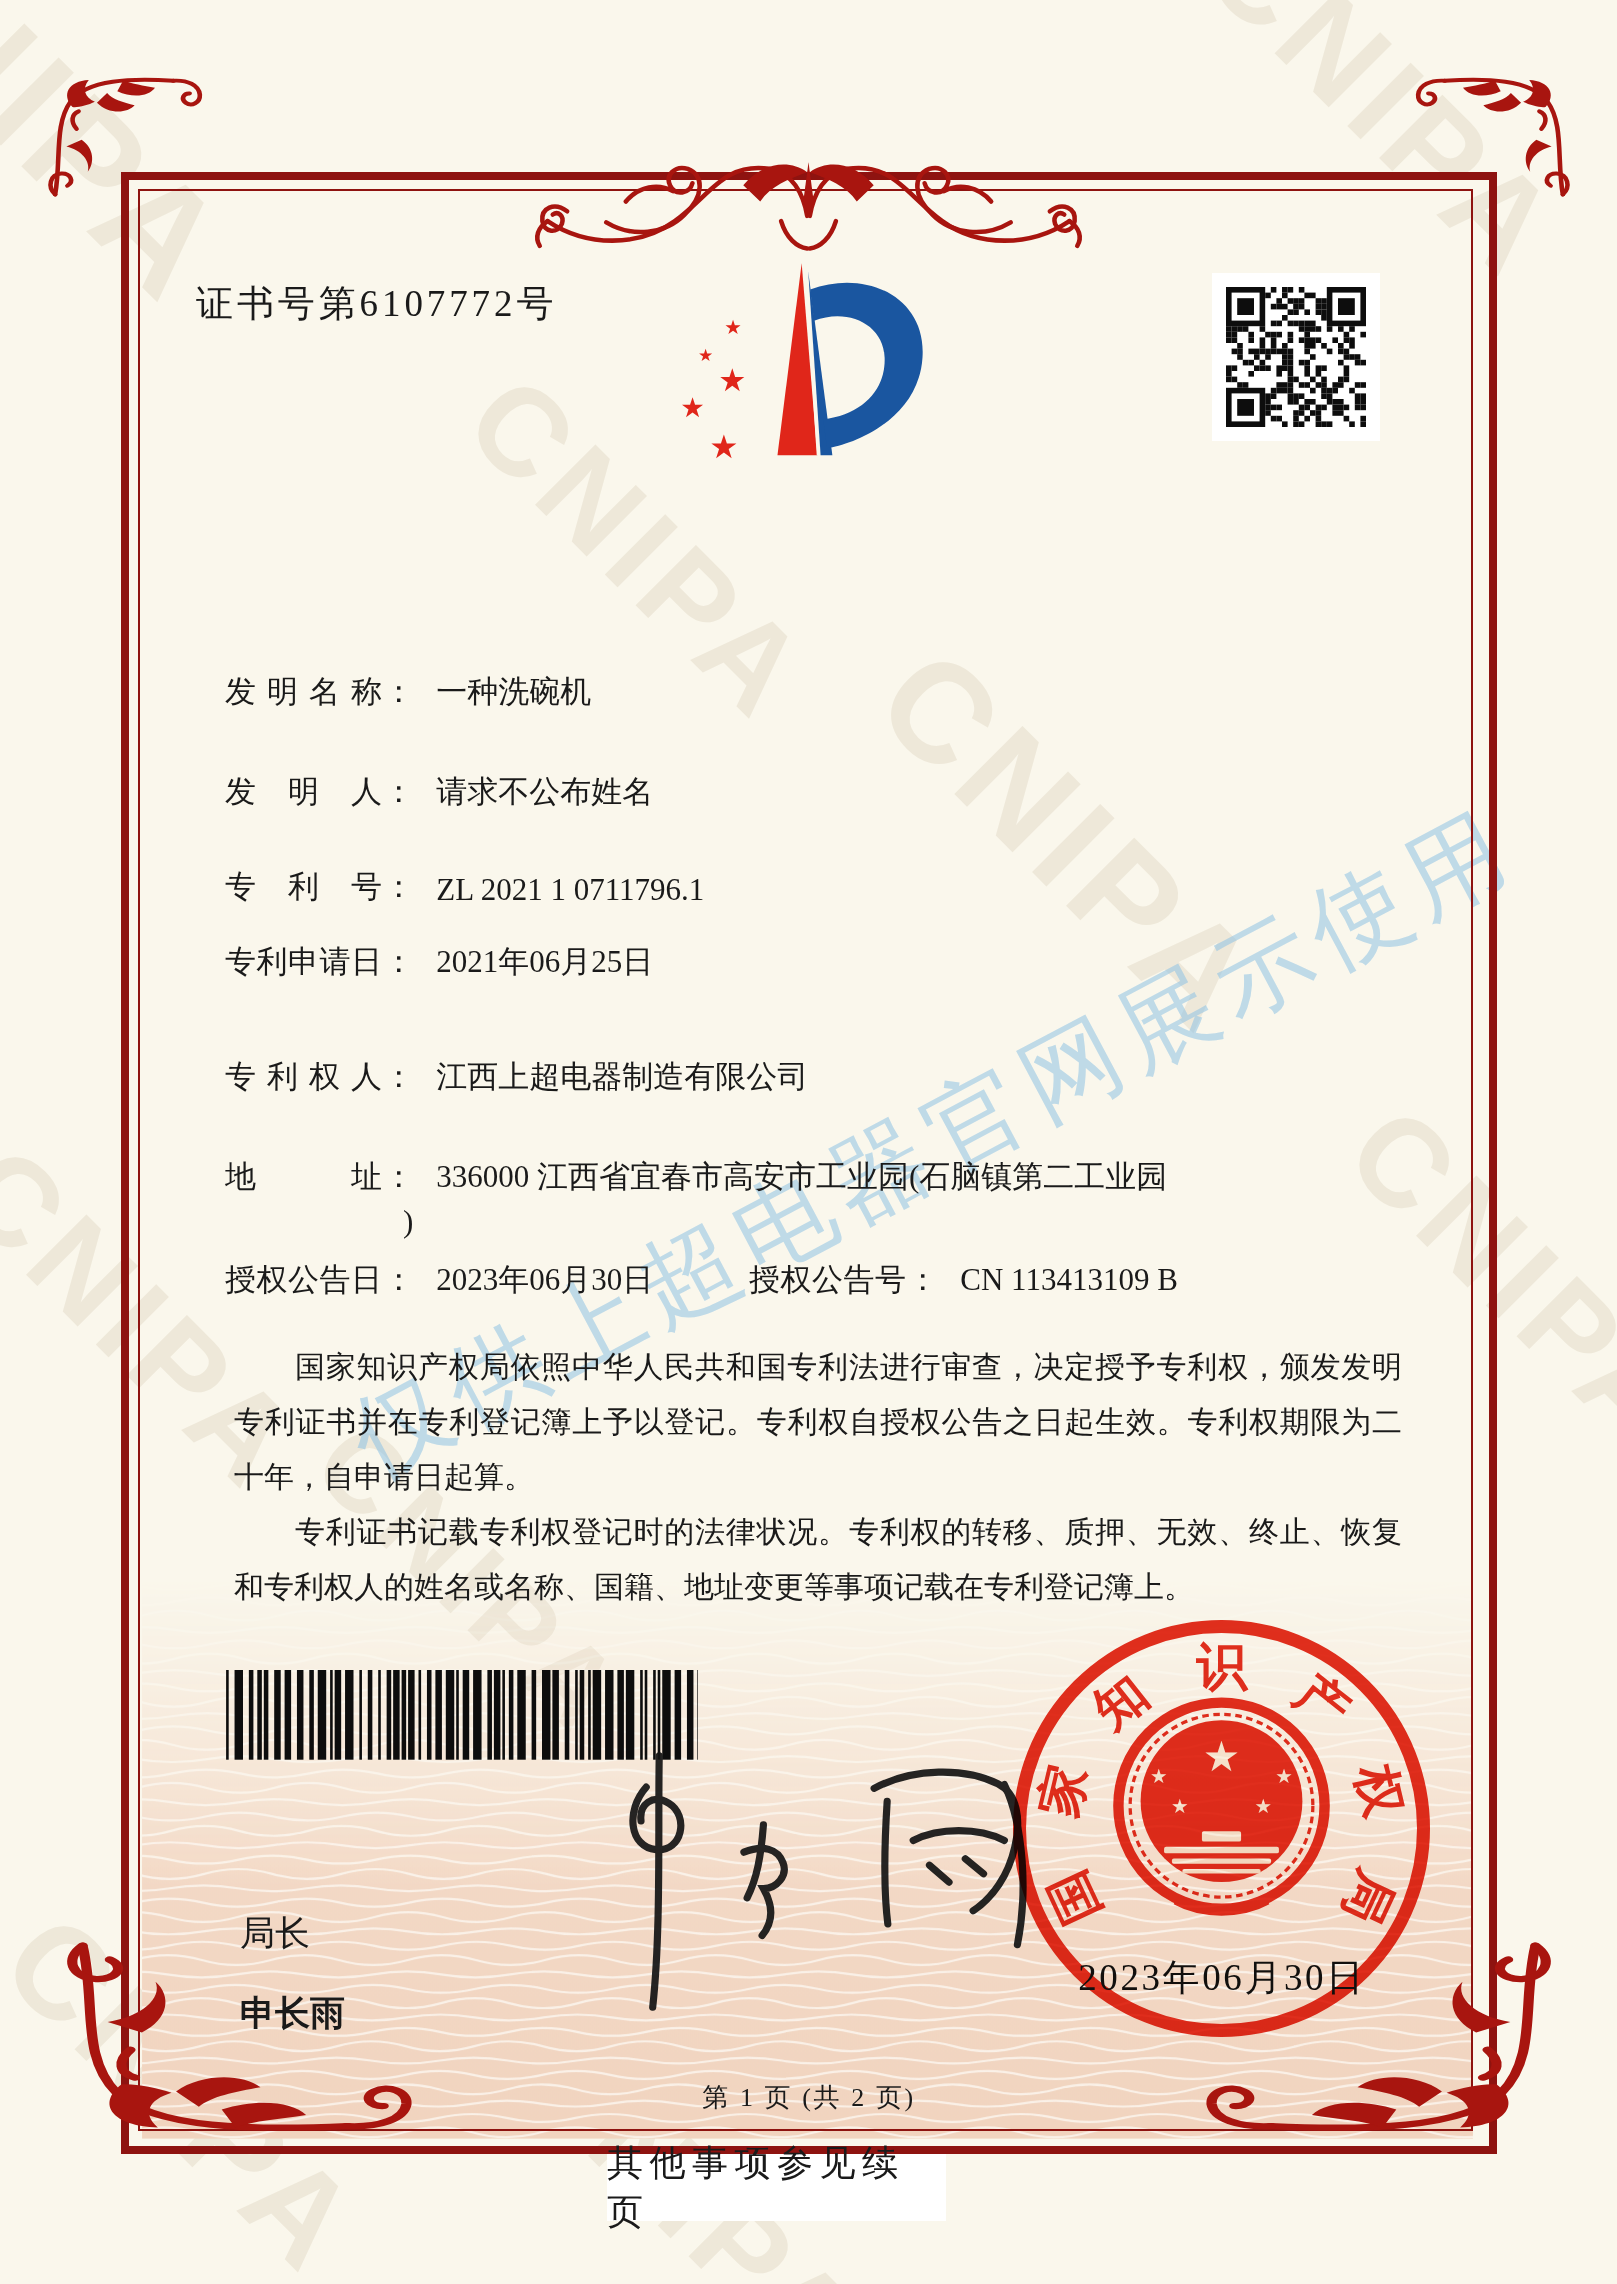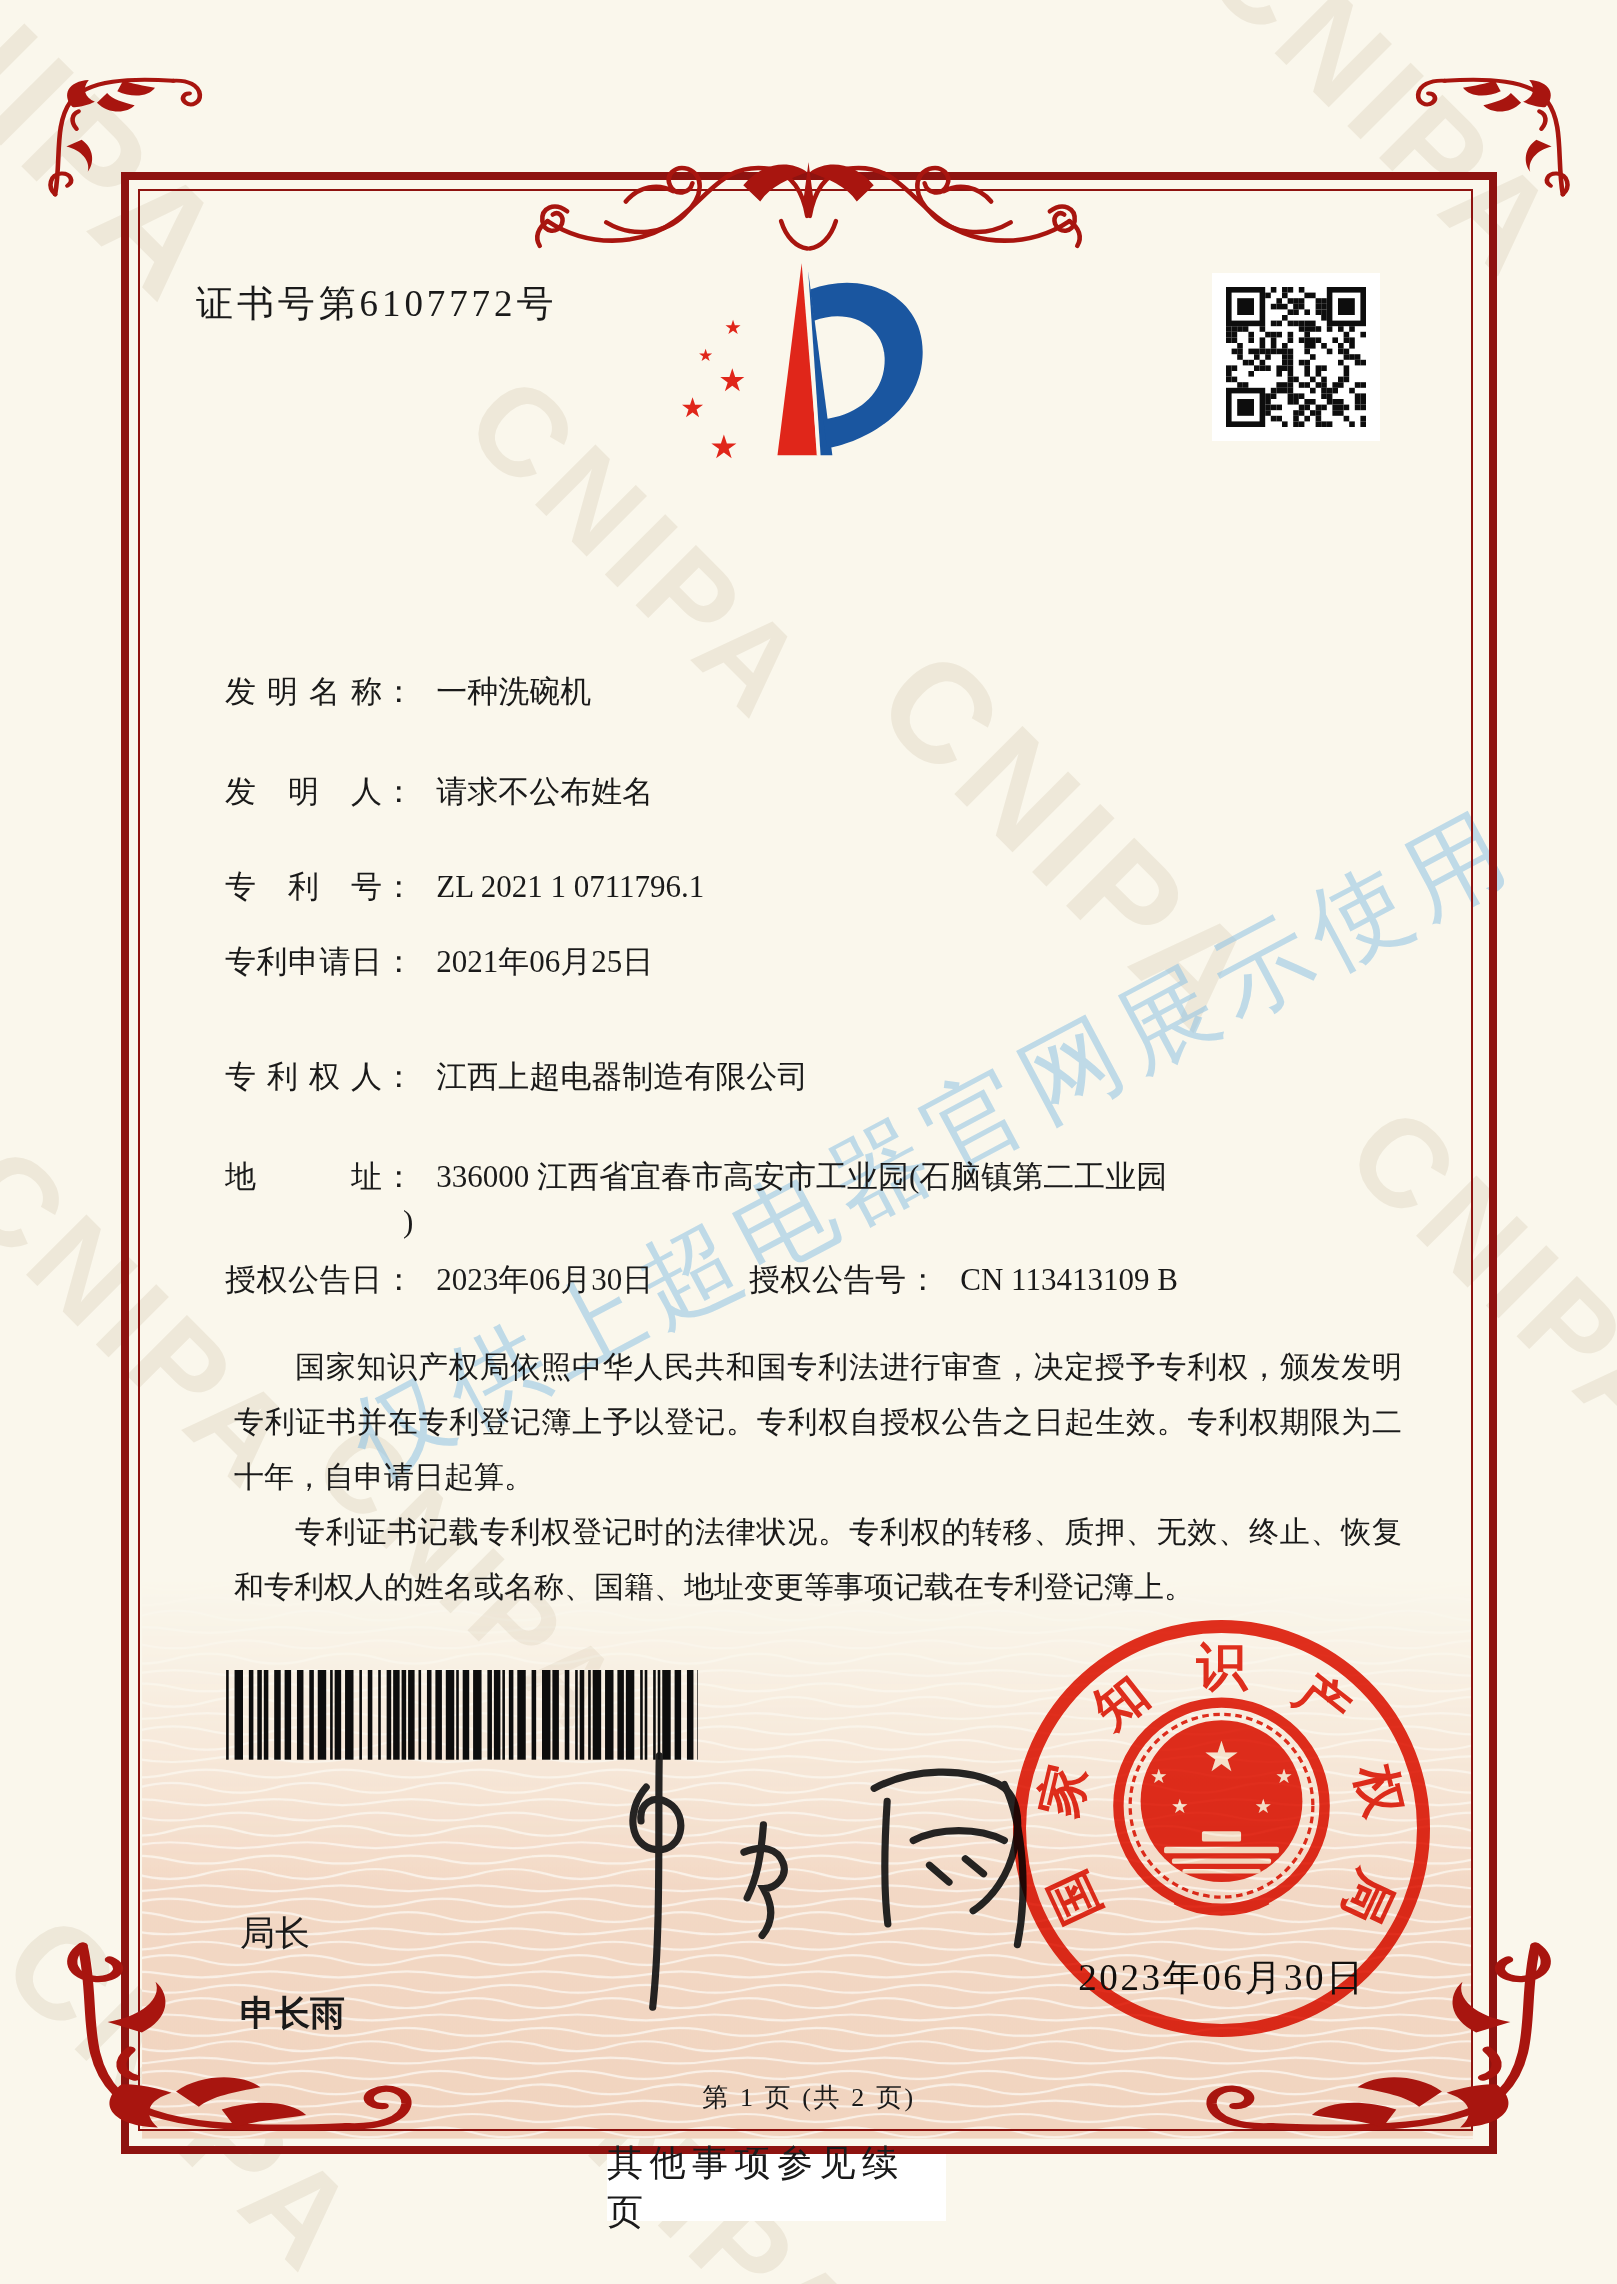"发明名称" .row { align-items: center -> flex-end }
